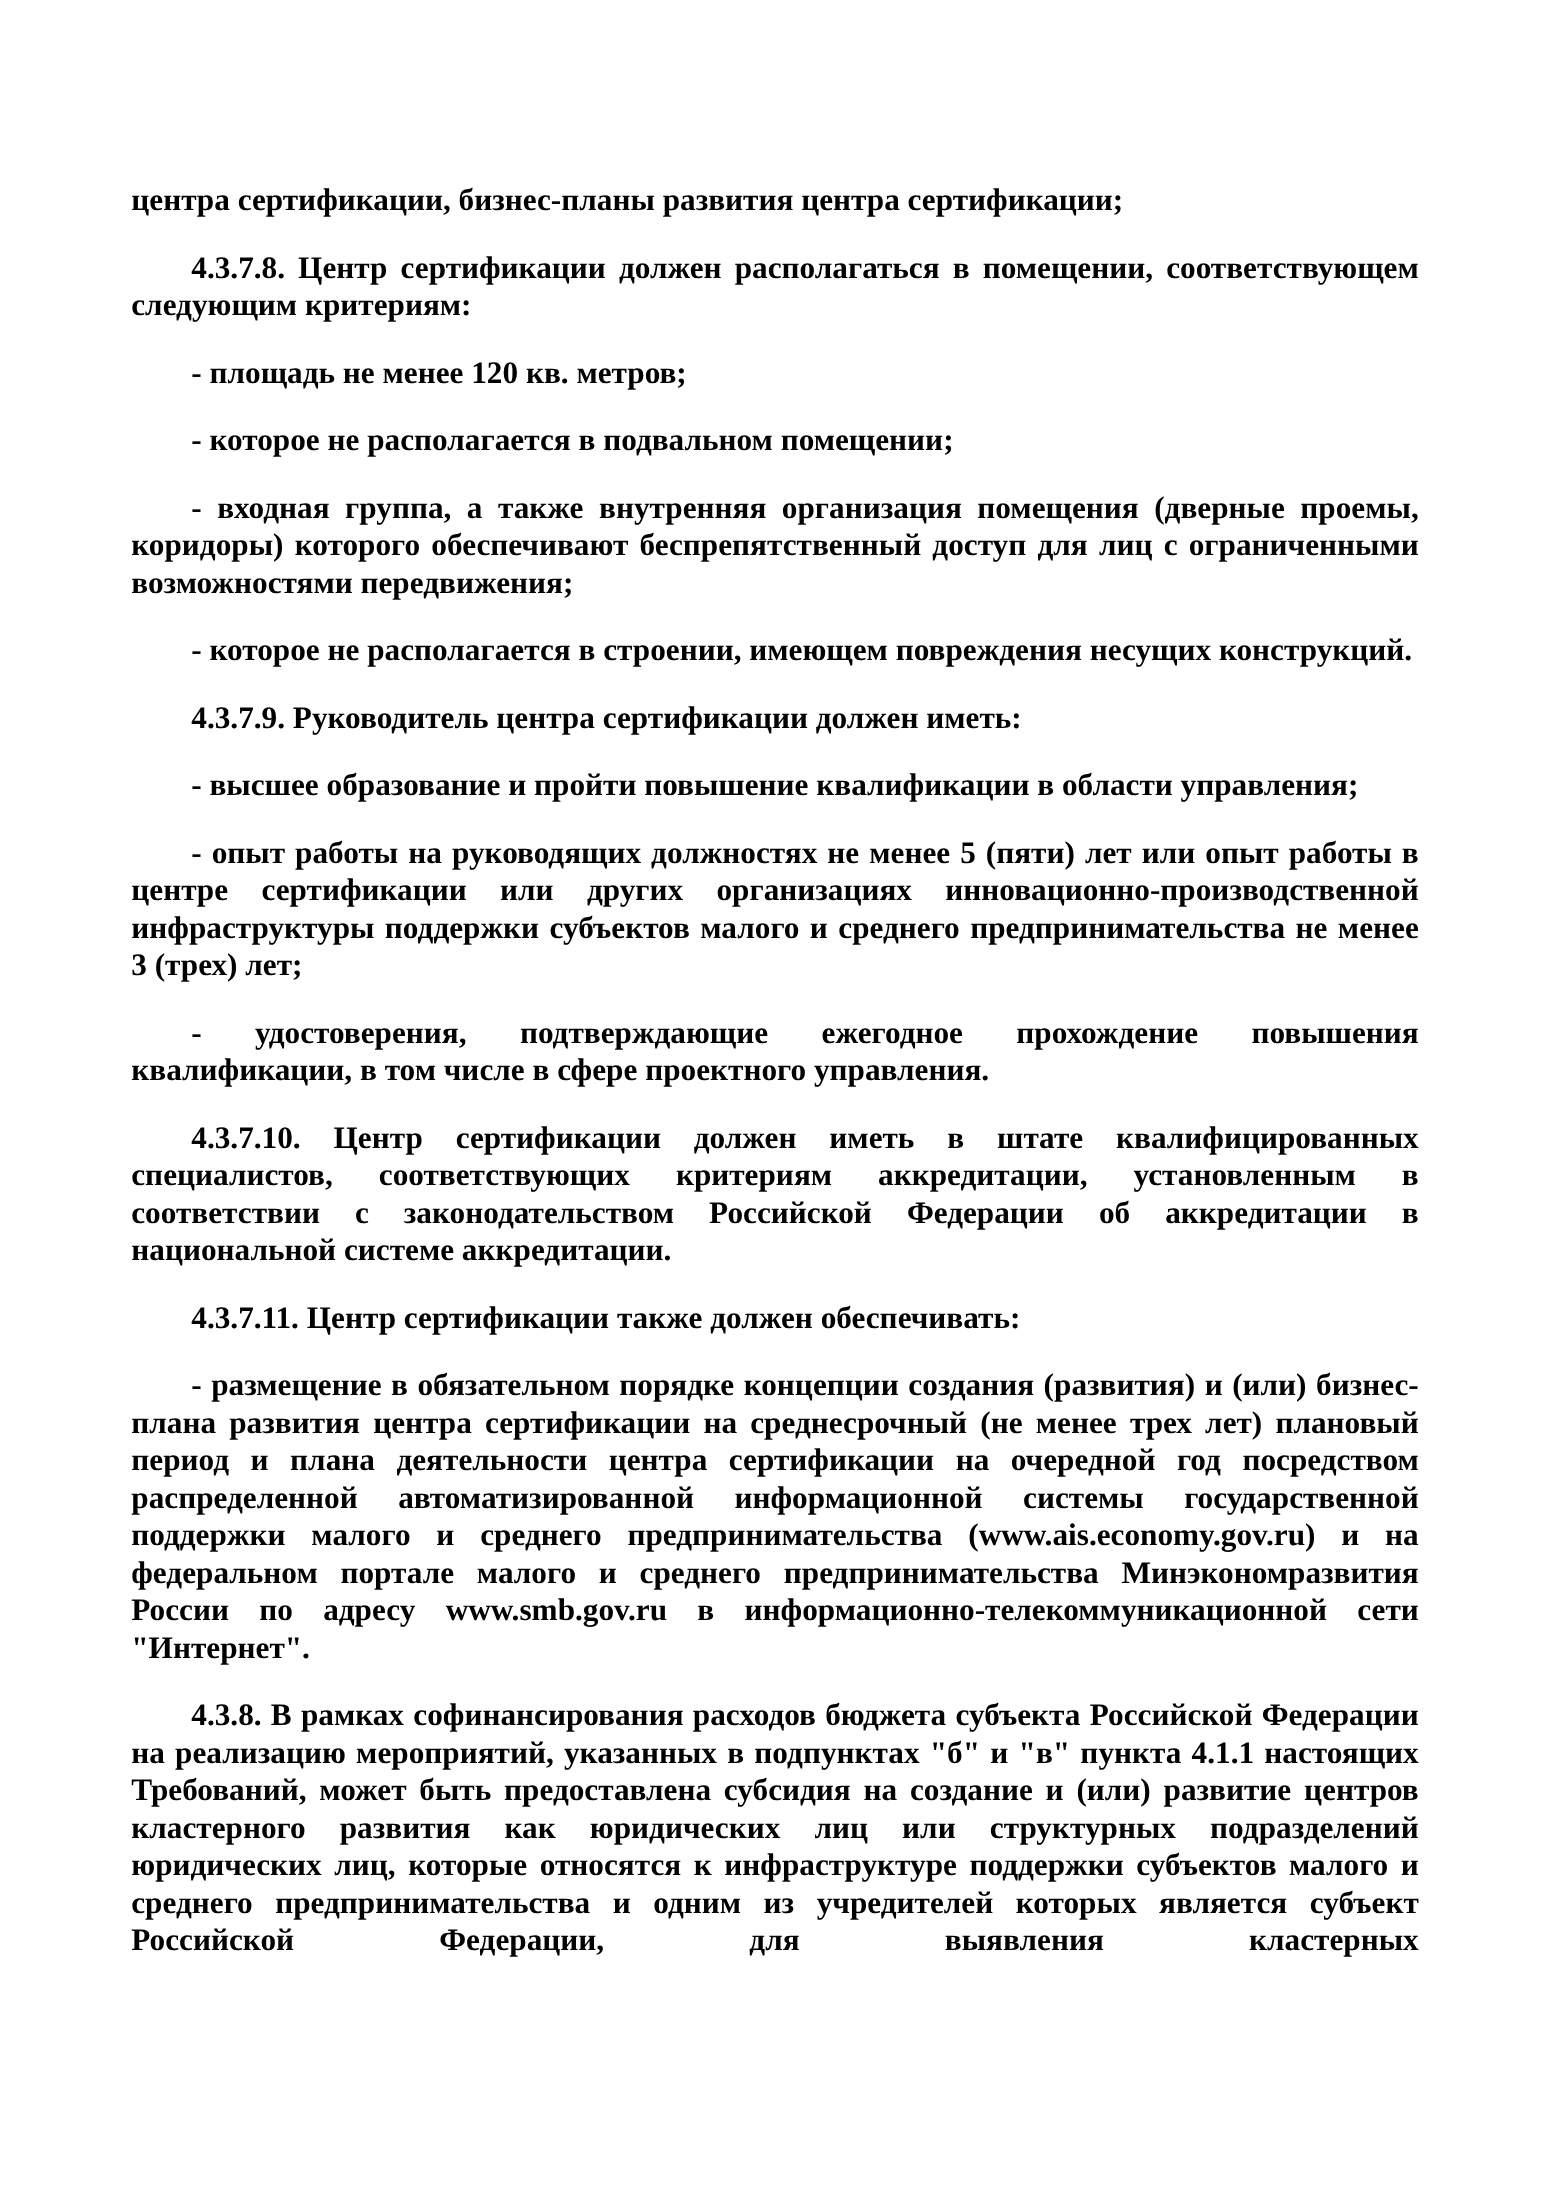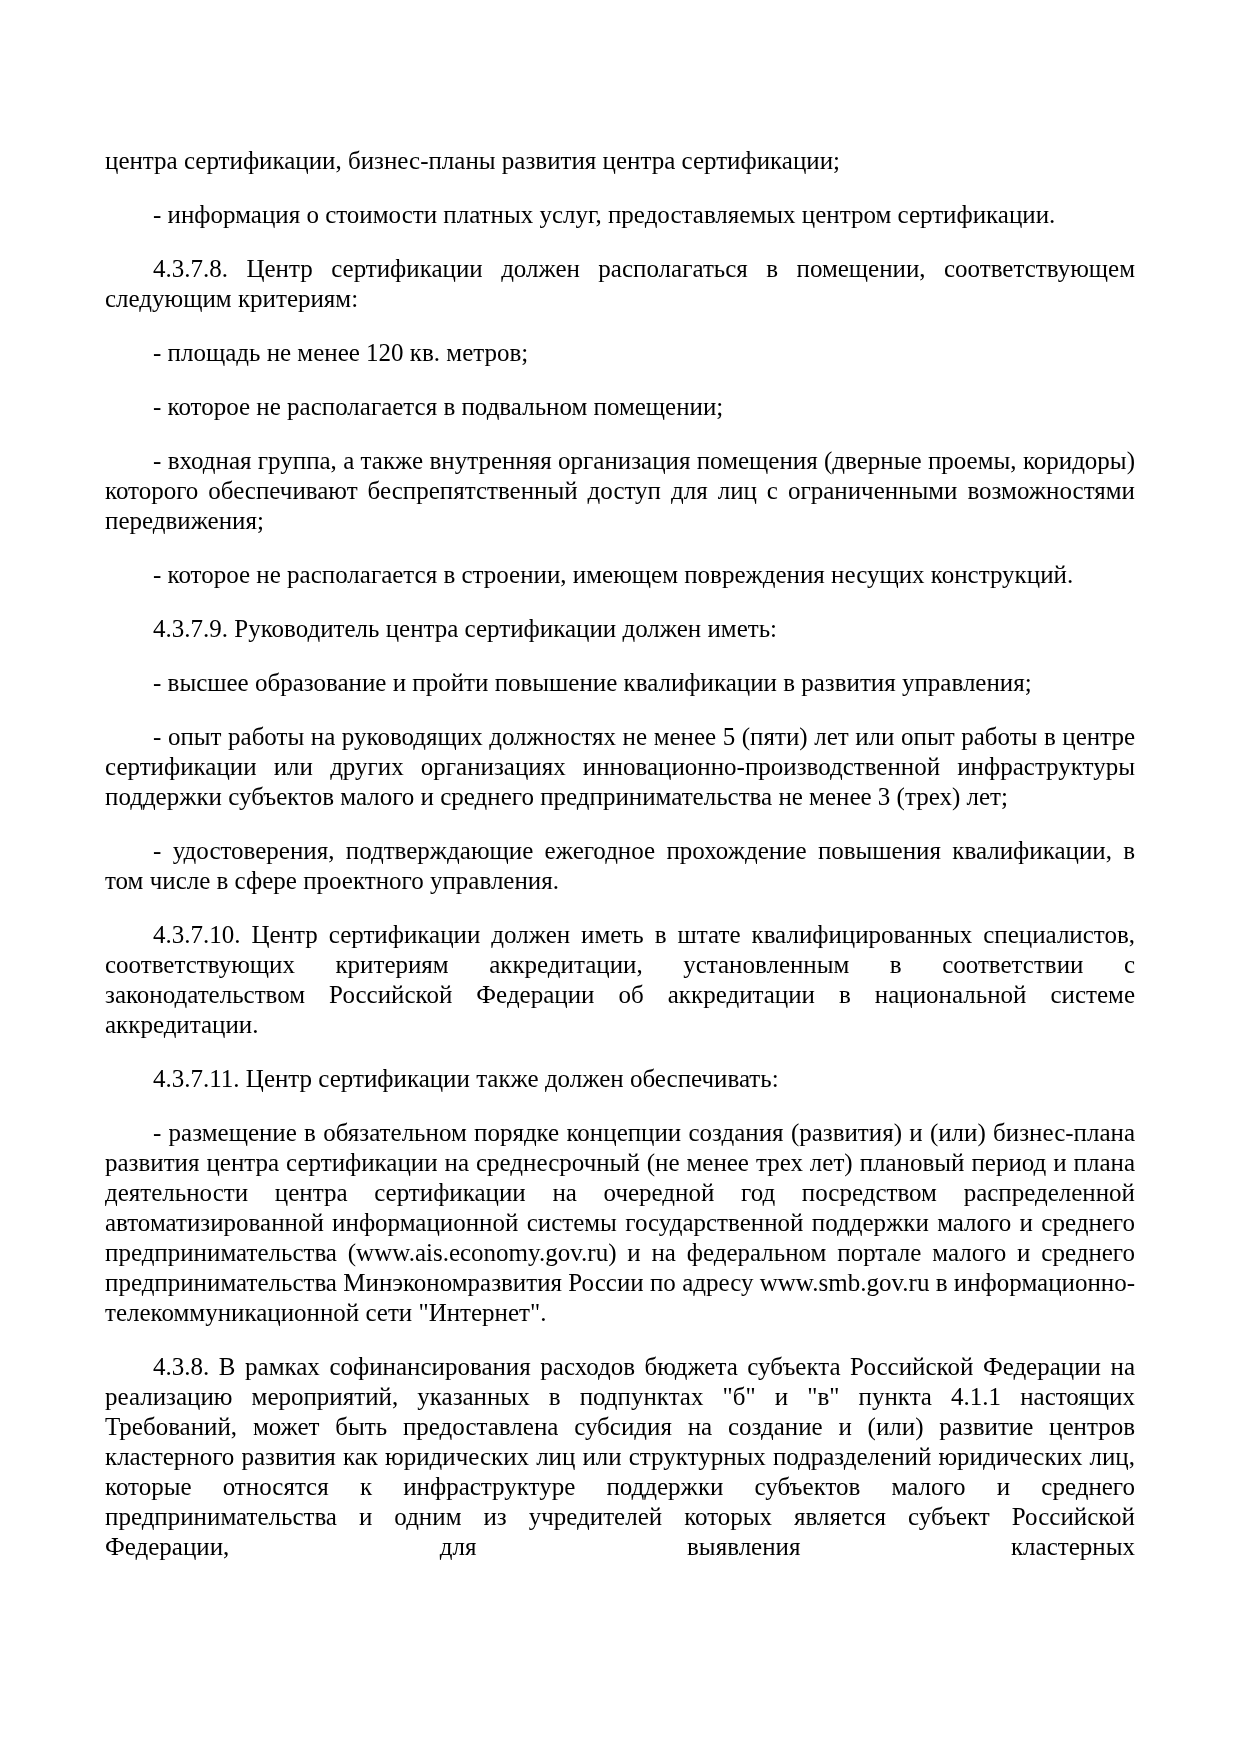"центра сертификации, бизнес-планы" .doc-text p { font-weight: none -> bold }
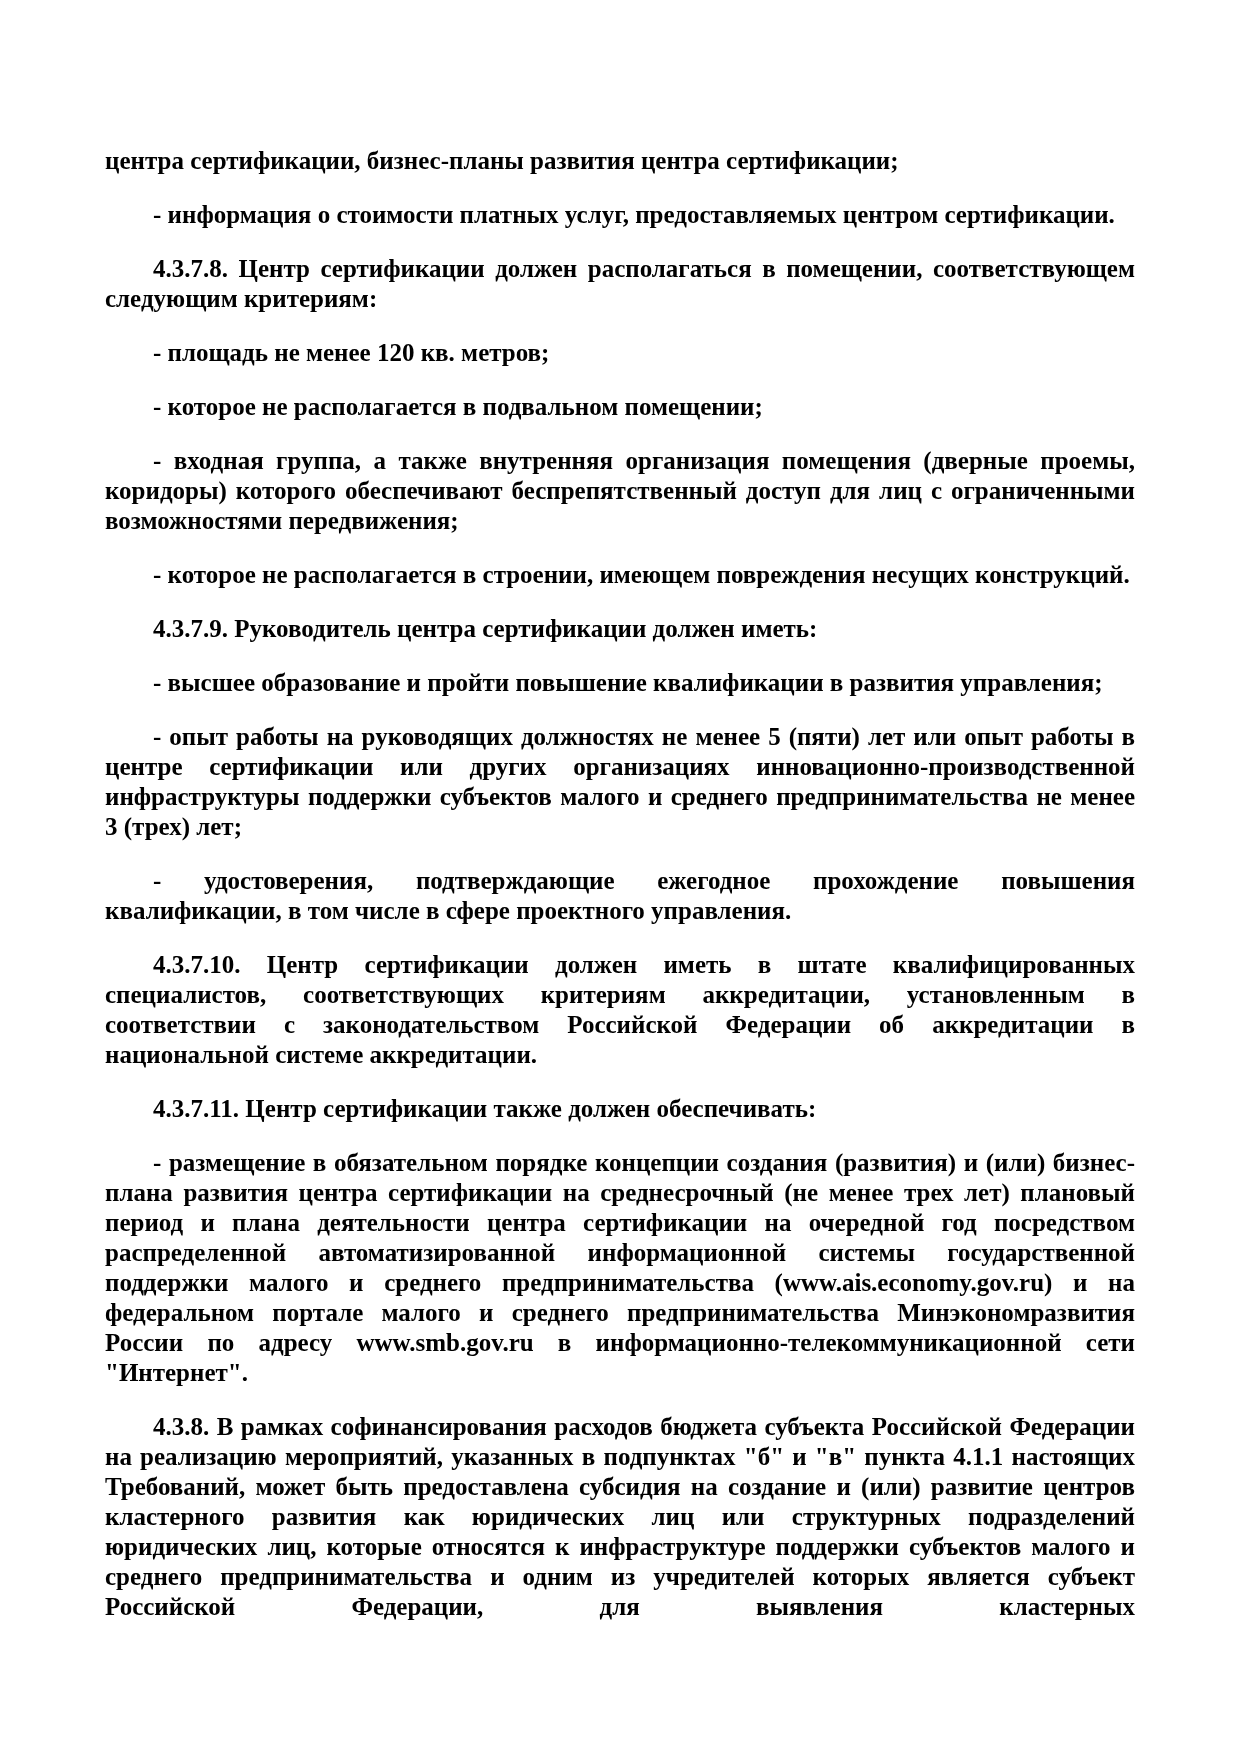"- информация о стоимости платных" p { html: <p>- информация о стоимости платных услуг, предоставляемых центром сертификации.</p> -> none }
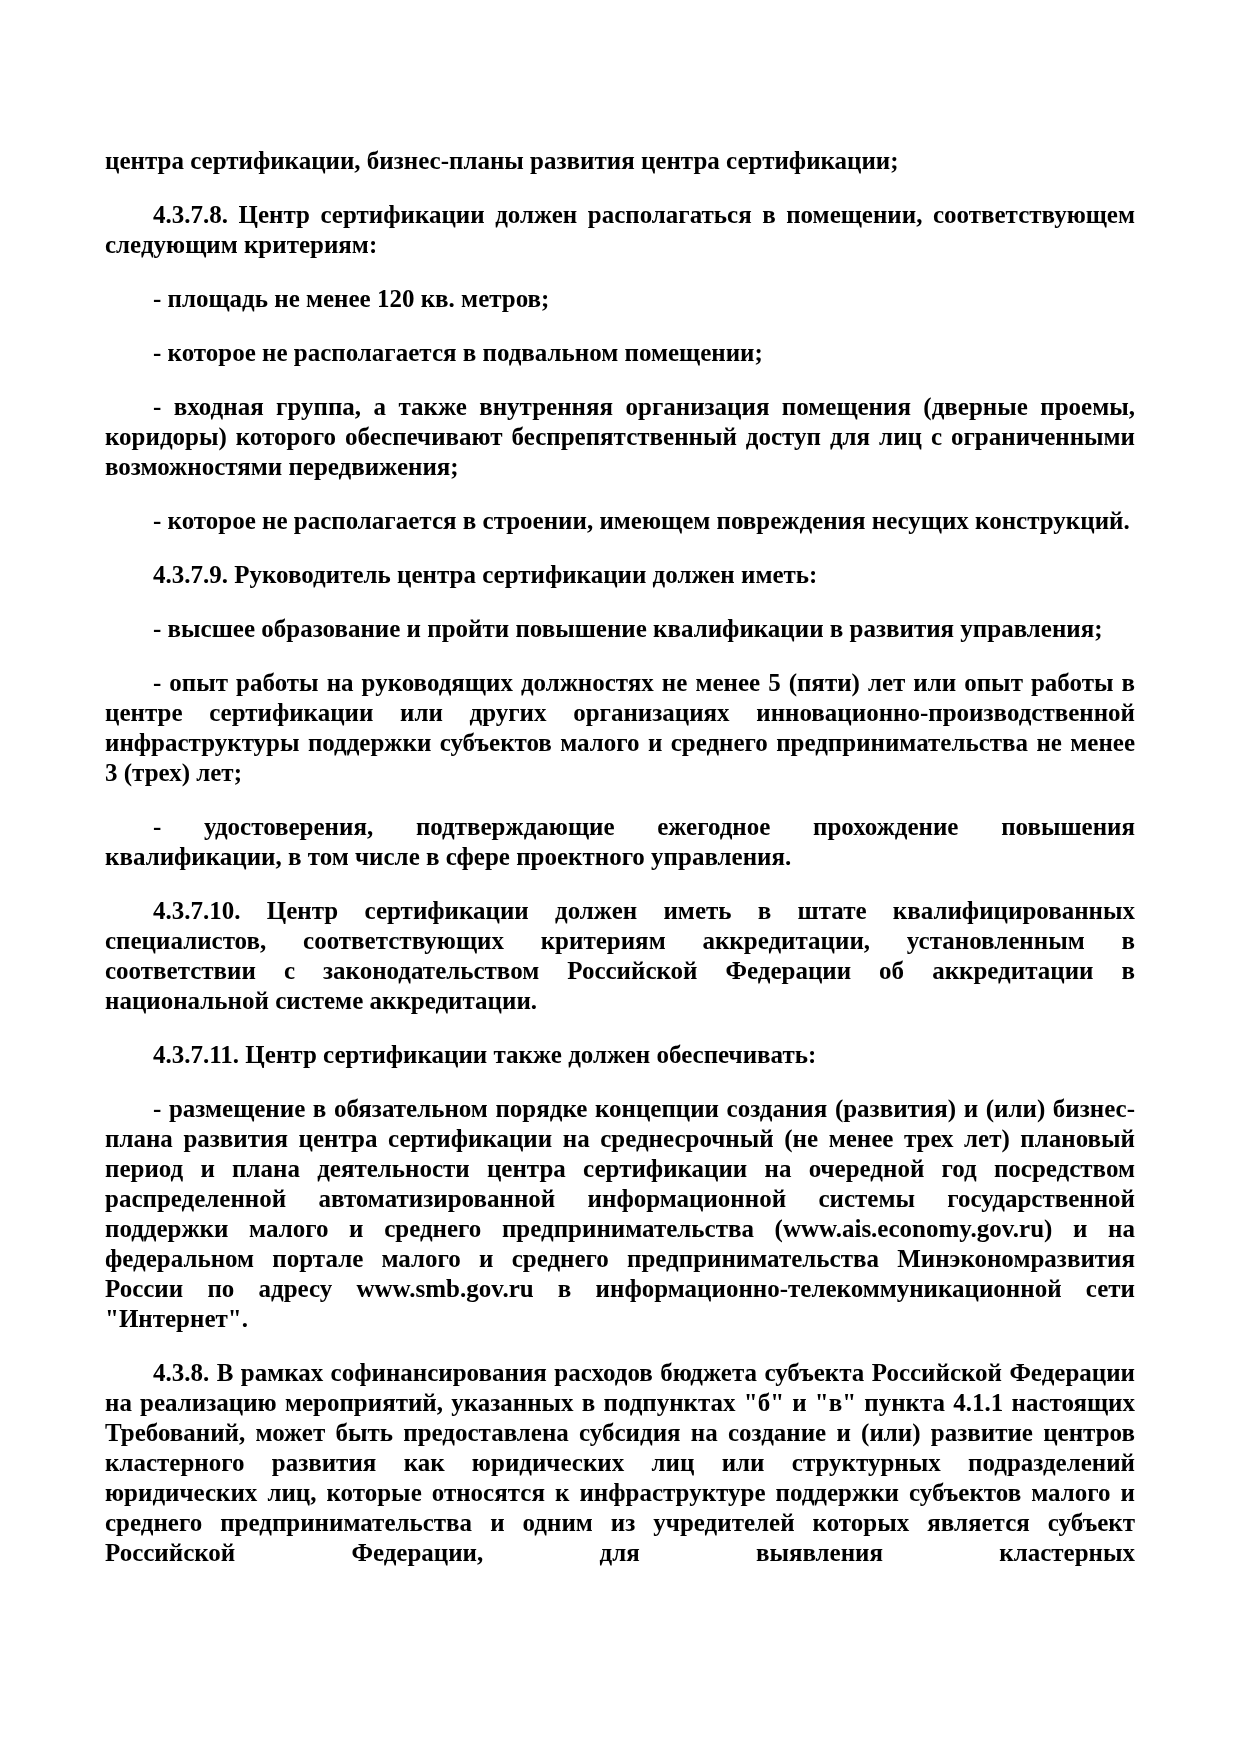"- высшее образование и пройти" p { text: развития -> области }
